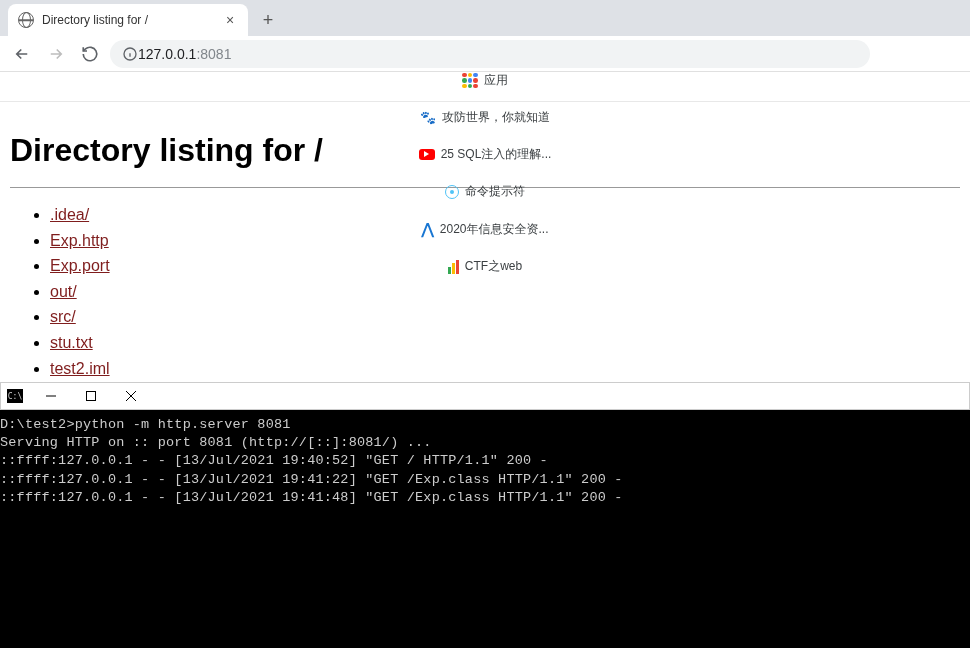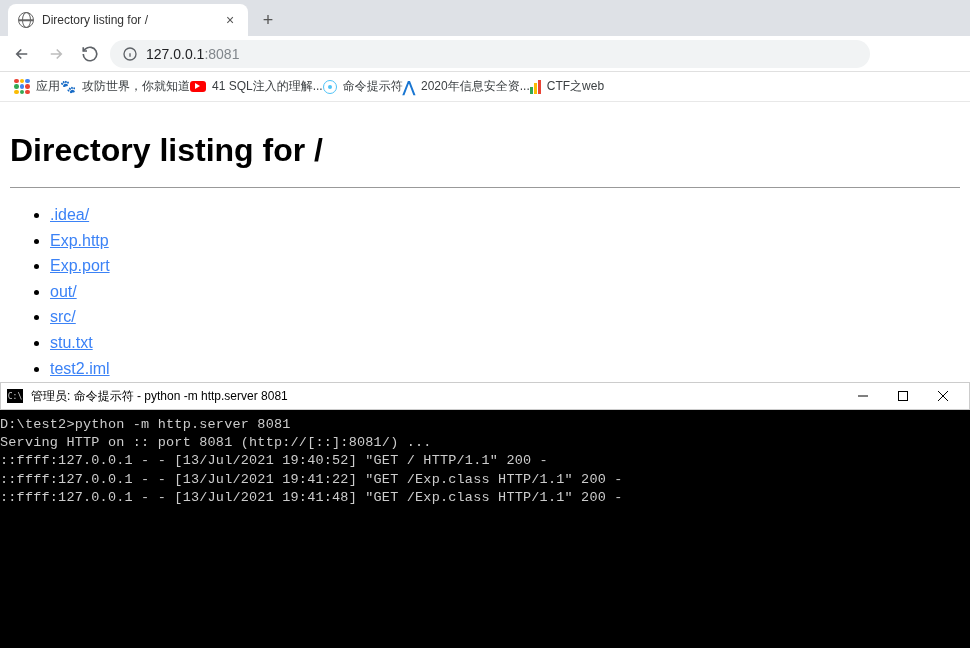"127.0.0.1:8081" .address-bar { gap: 8px -> none }
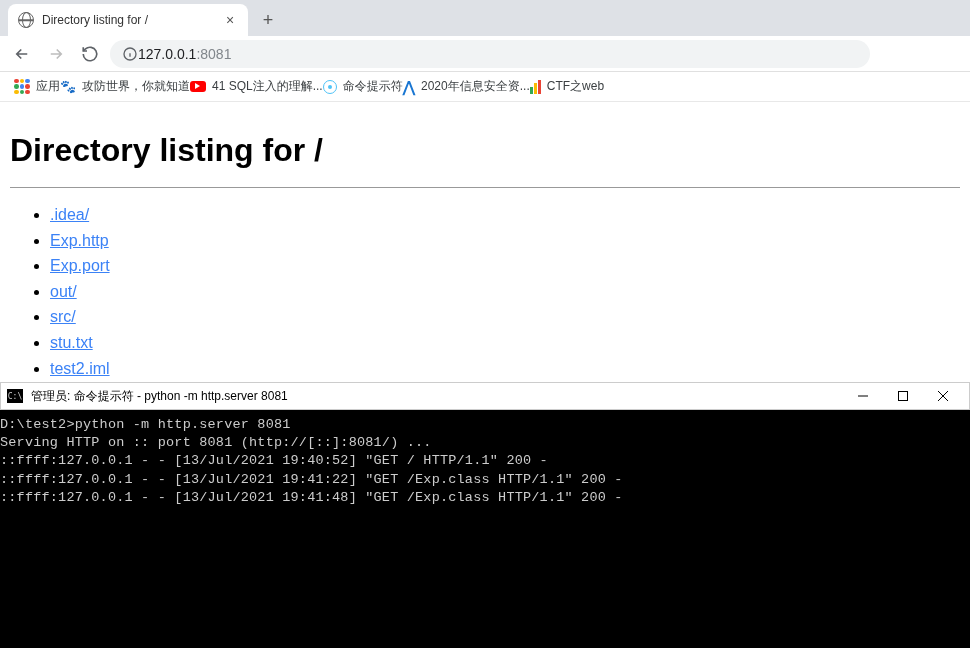"应用" .bookmarks { flex-direction: none -> column; gap: none -> 20px }
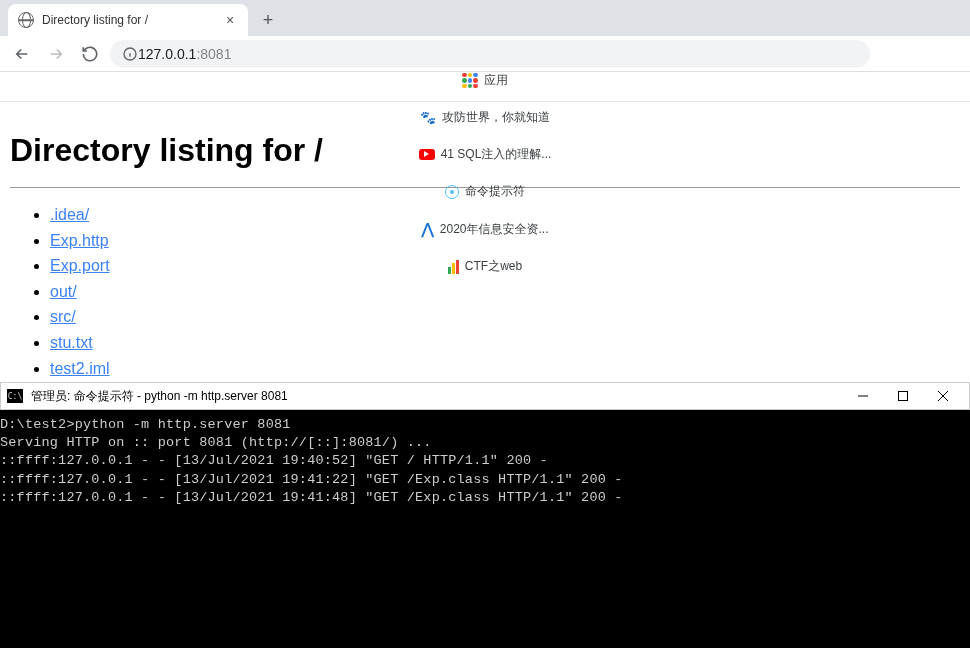"41 SQL注入的理解..." span { text: 41 -> 25 }
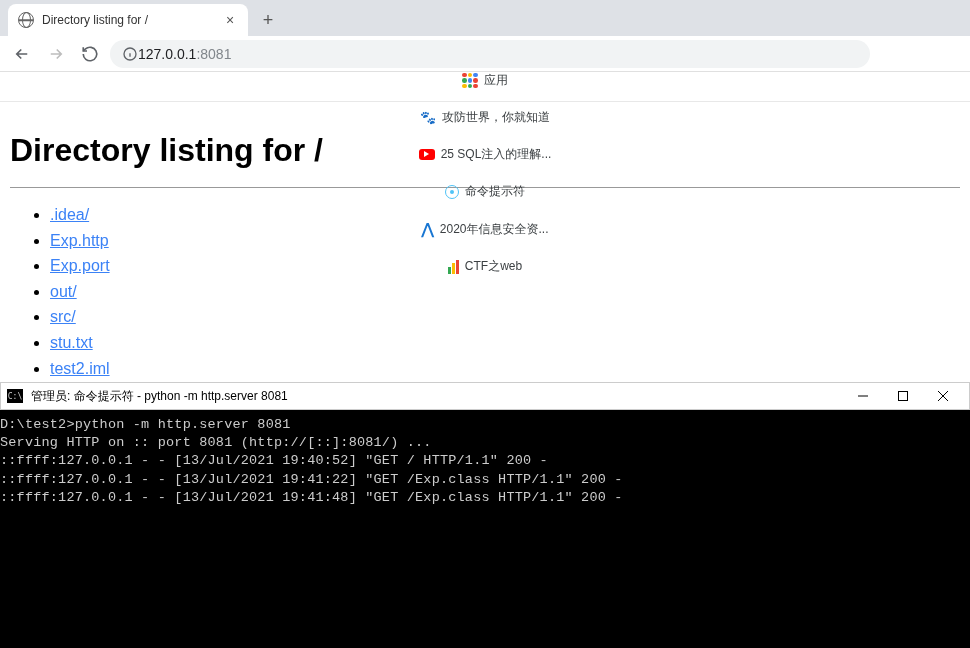".idea/" .page a { color: #3b82f6 -> #7f1d1d }
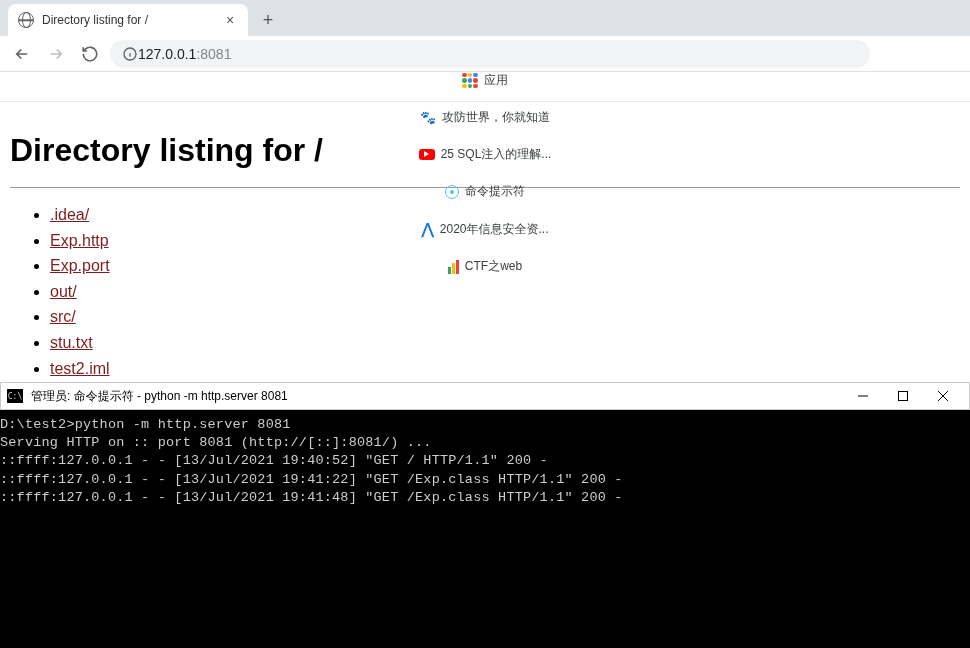"管理员: 命令提示符 - python -m" span.term-title { html: <span>管理员: 命令提示符 - python -m http.server 8081</span> -> none }
